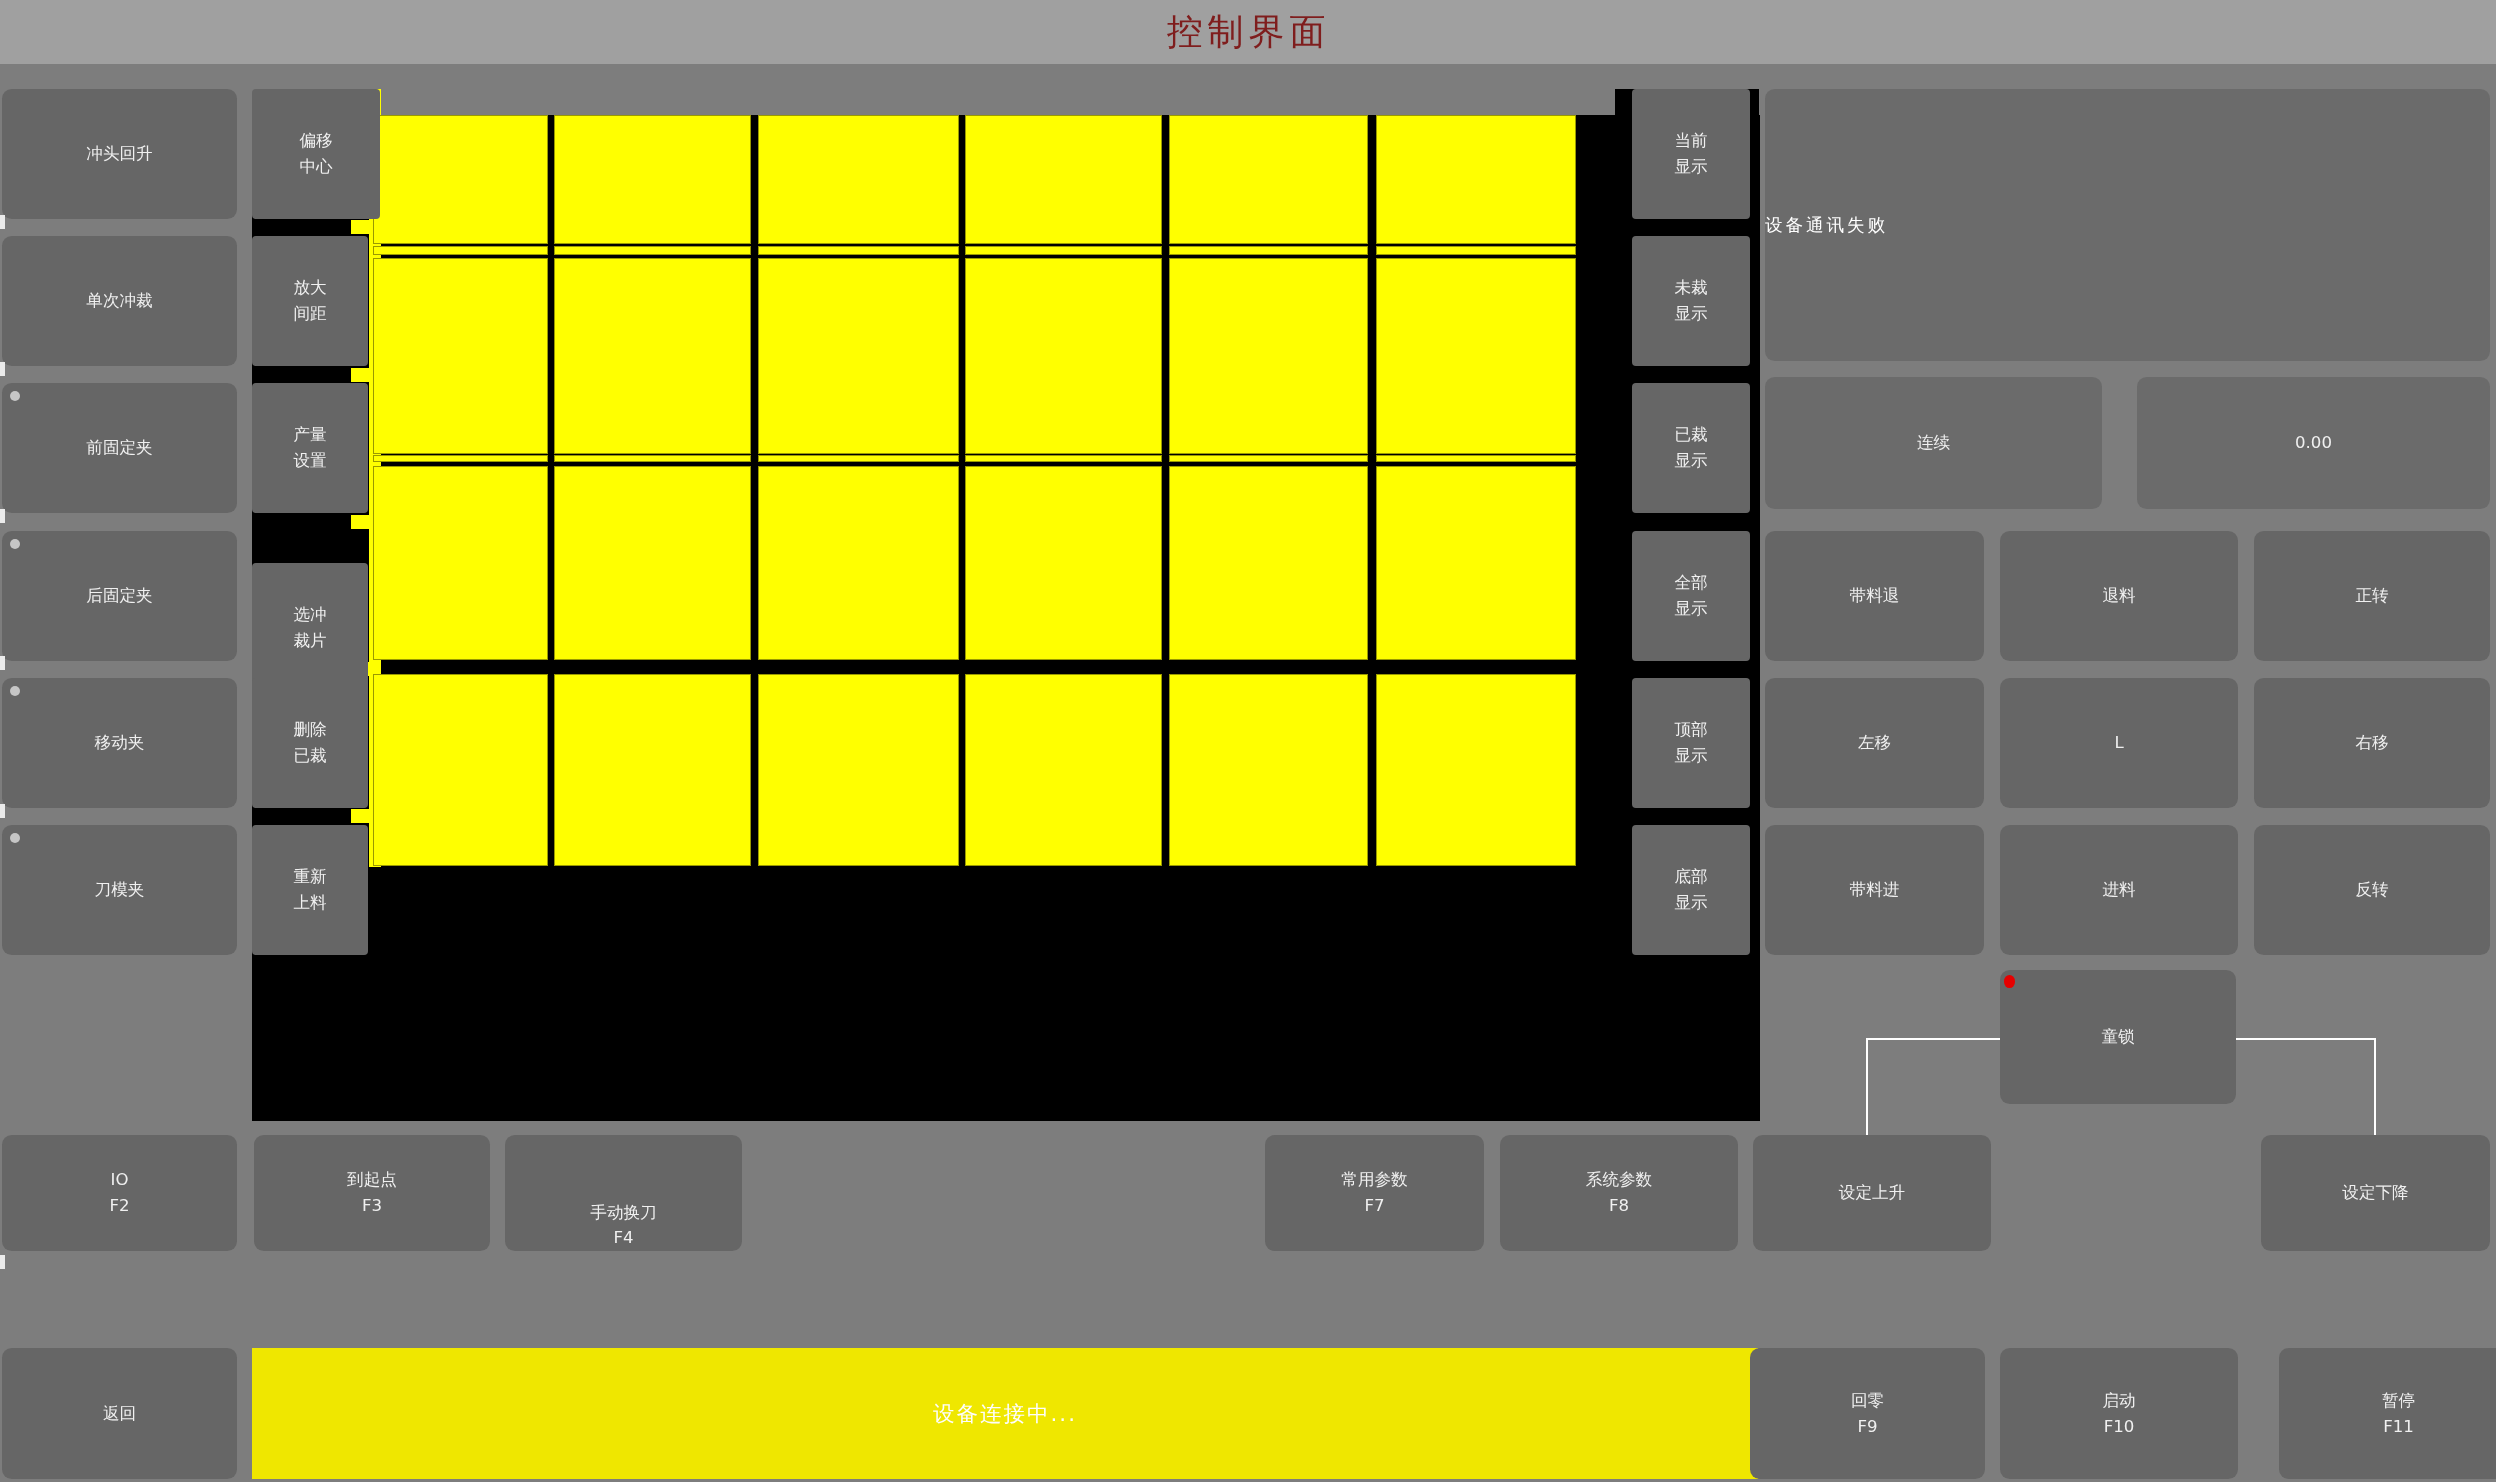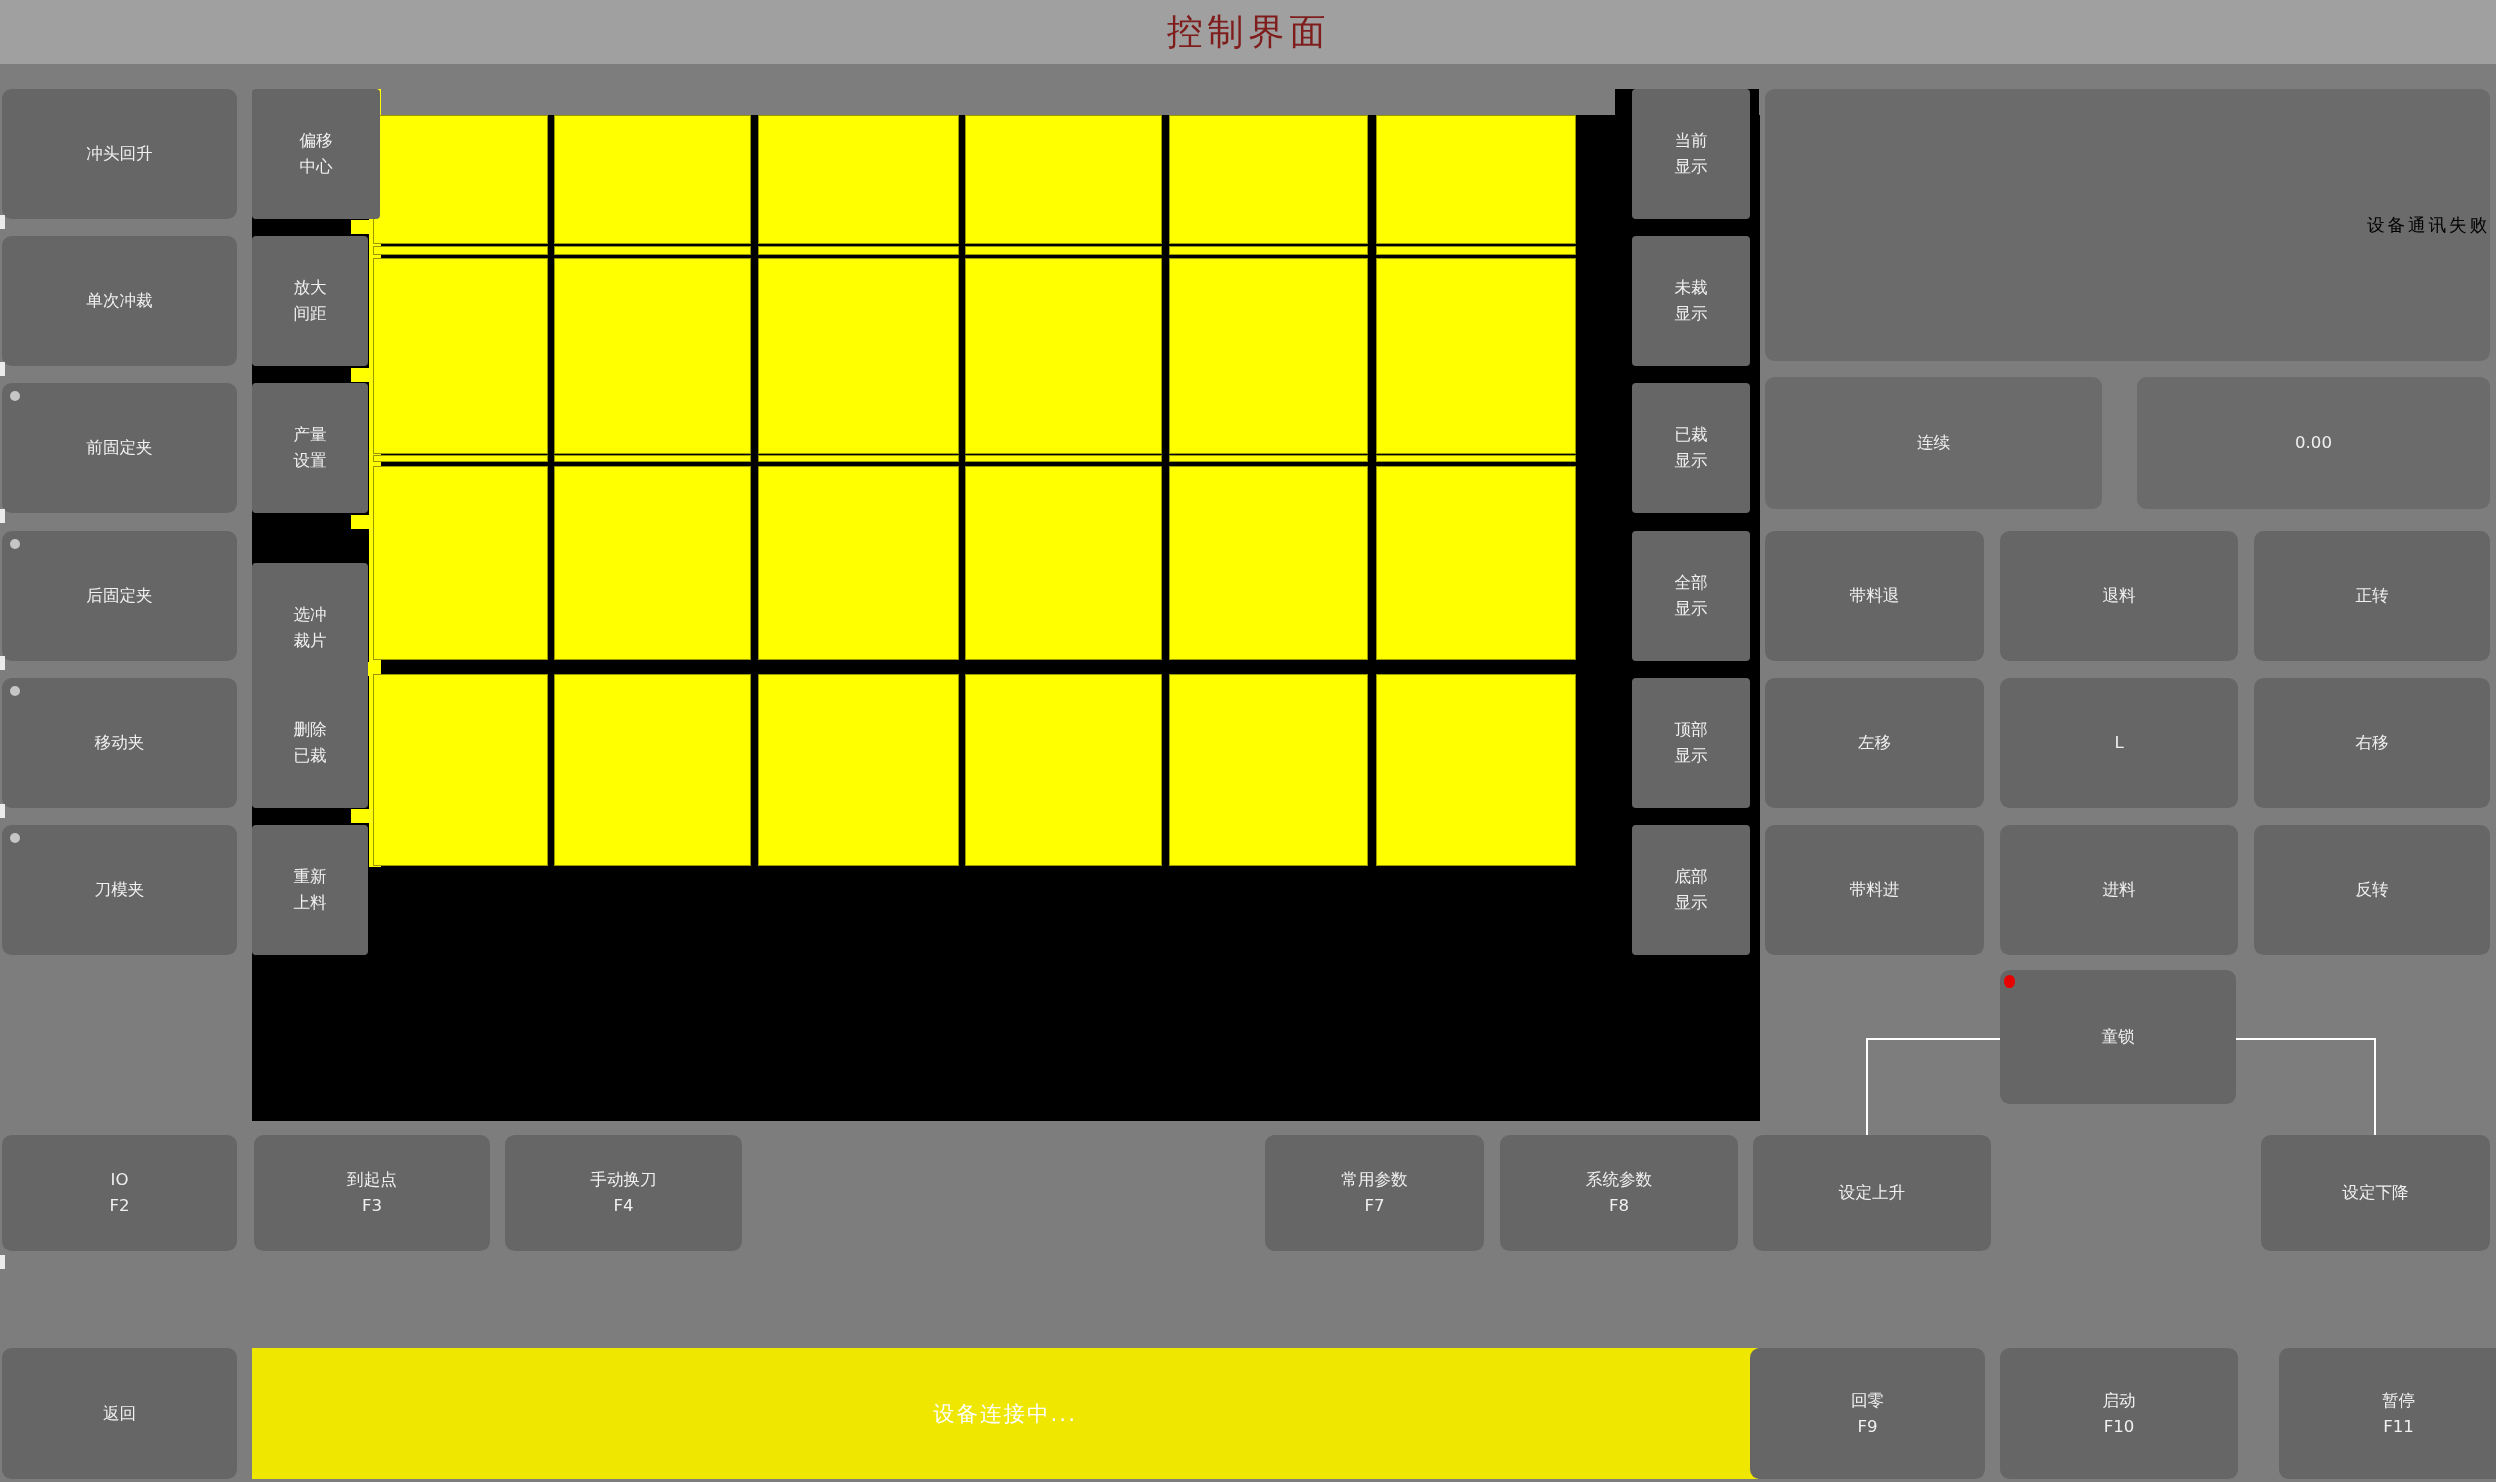"设备通讯失败" .panel { color: #000000 -> #ffffff; justify-content: flex-end -> flex-start }
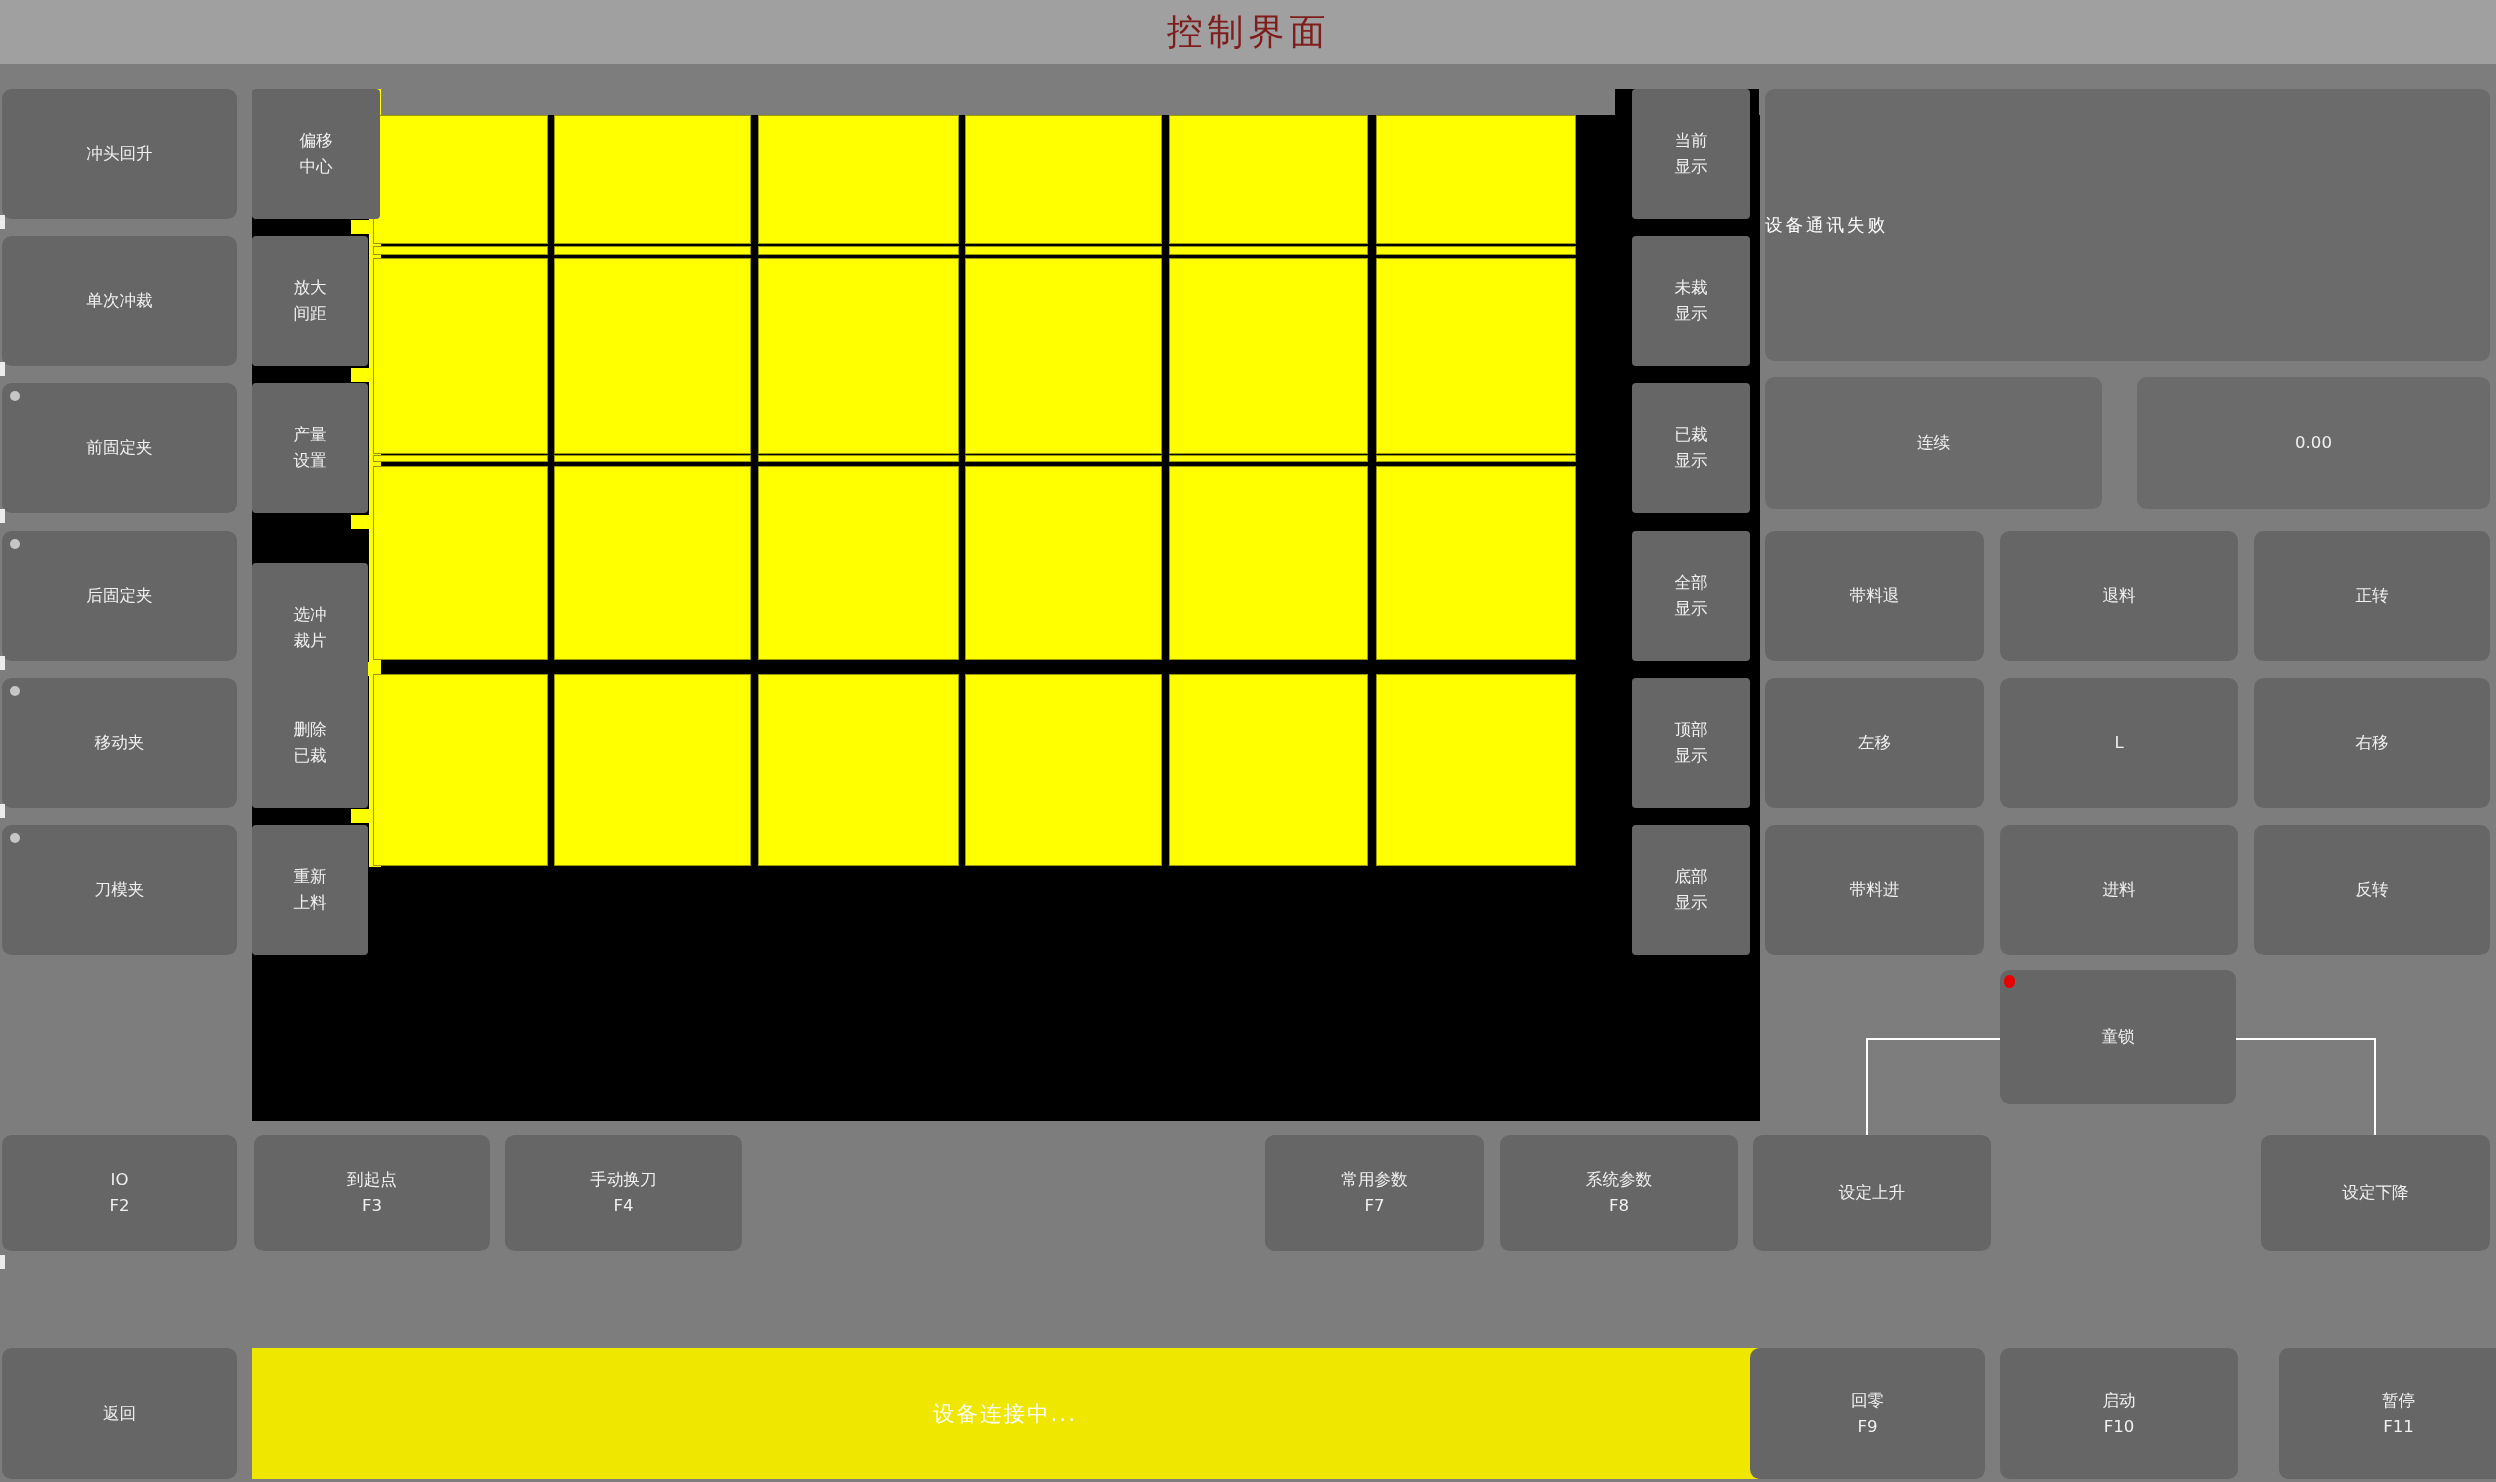"手动换刀" div.btn { align-items: none -> flex-end }
